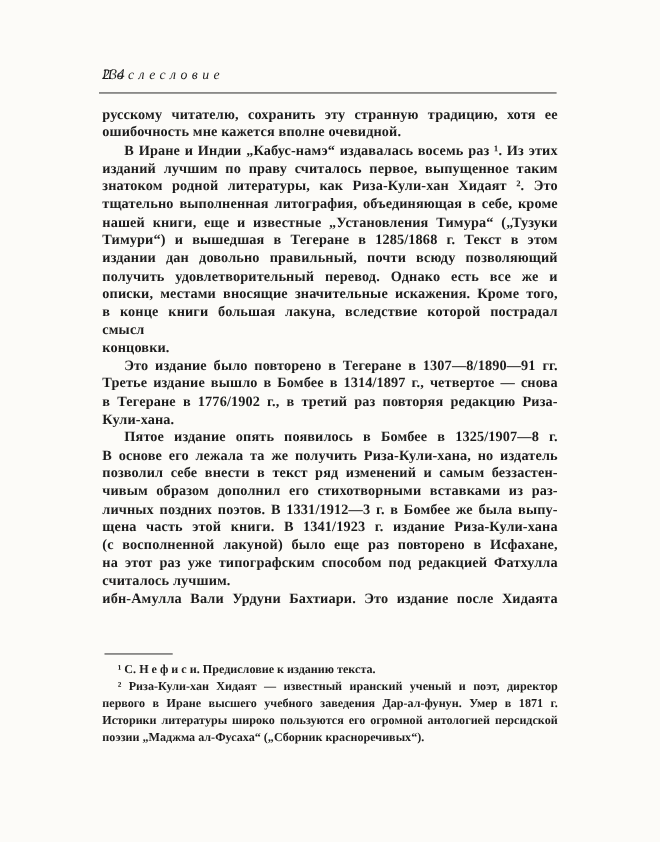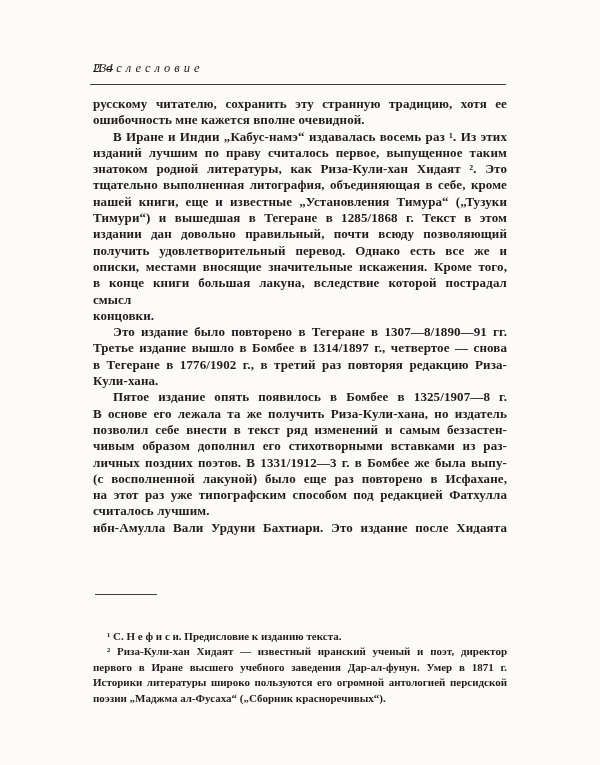"щена часть этой книги. В" div.line { html: none -> <div>щена часть этой книги. В 1341/1923 г. издание Риза-Кули-хана</div> }
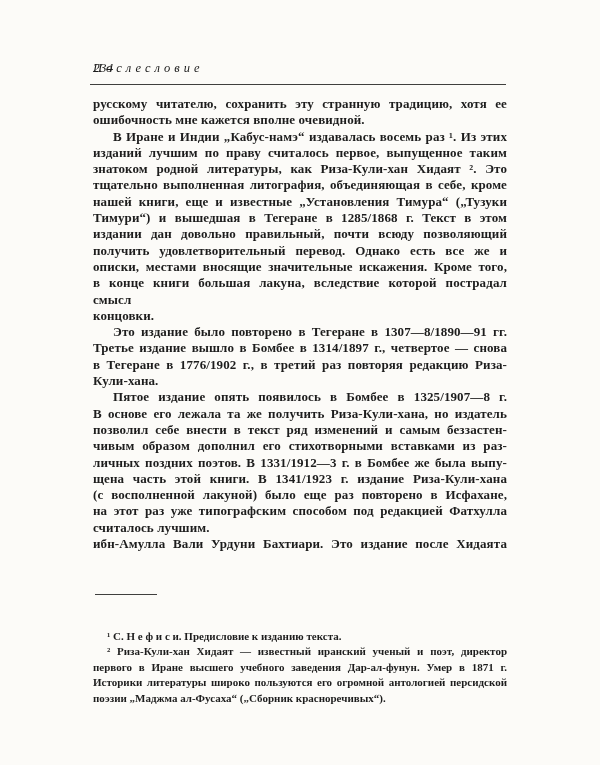"¹ С. Н е ф" .footnotes { top: 629px -> 602px }
